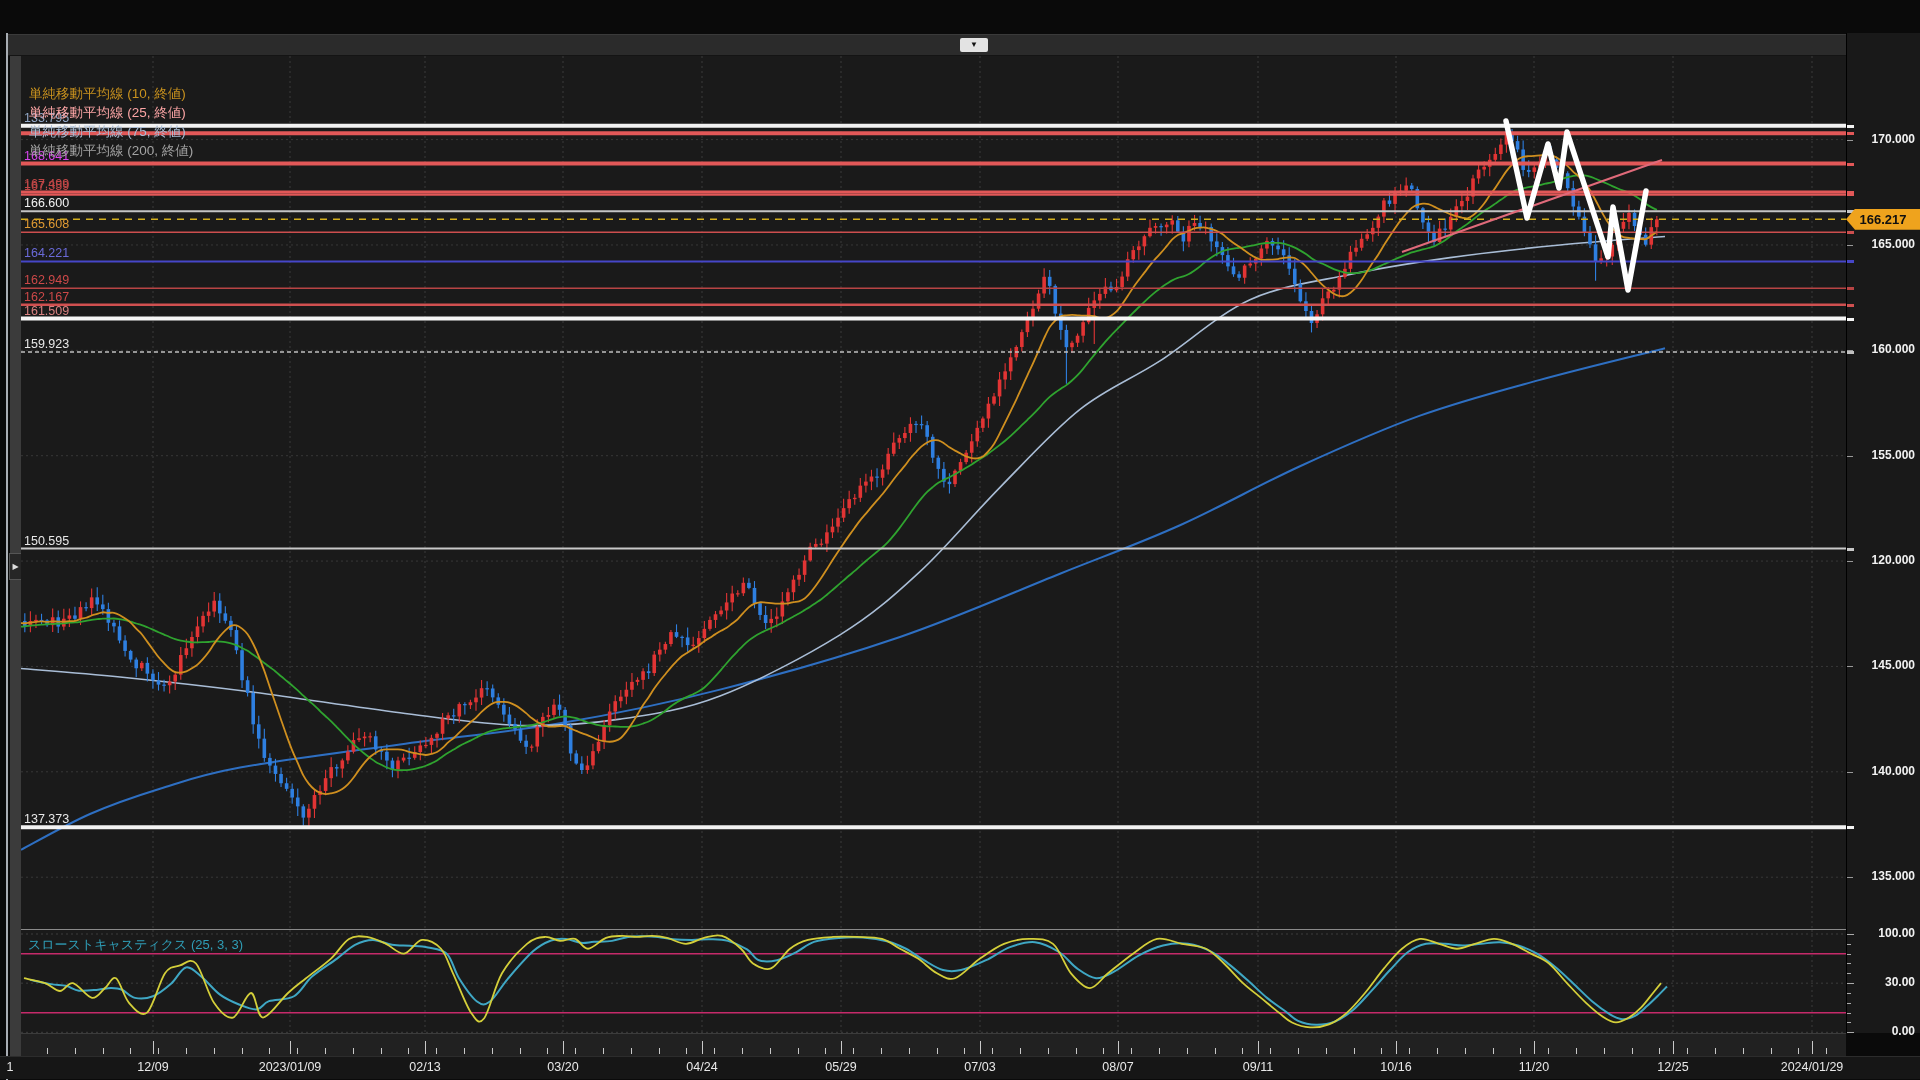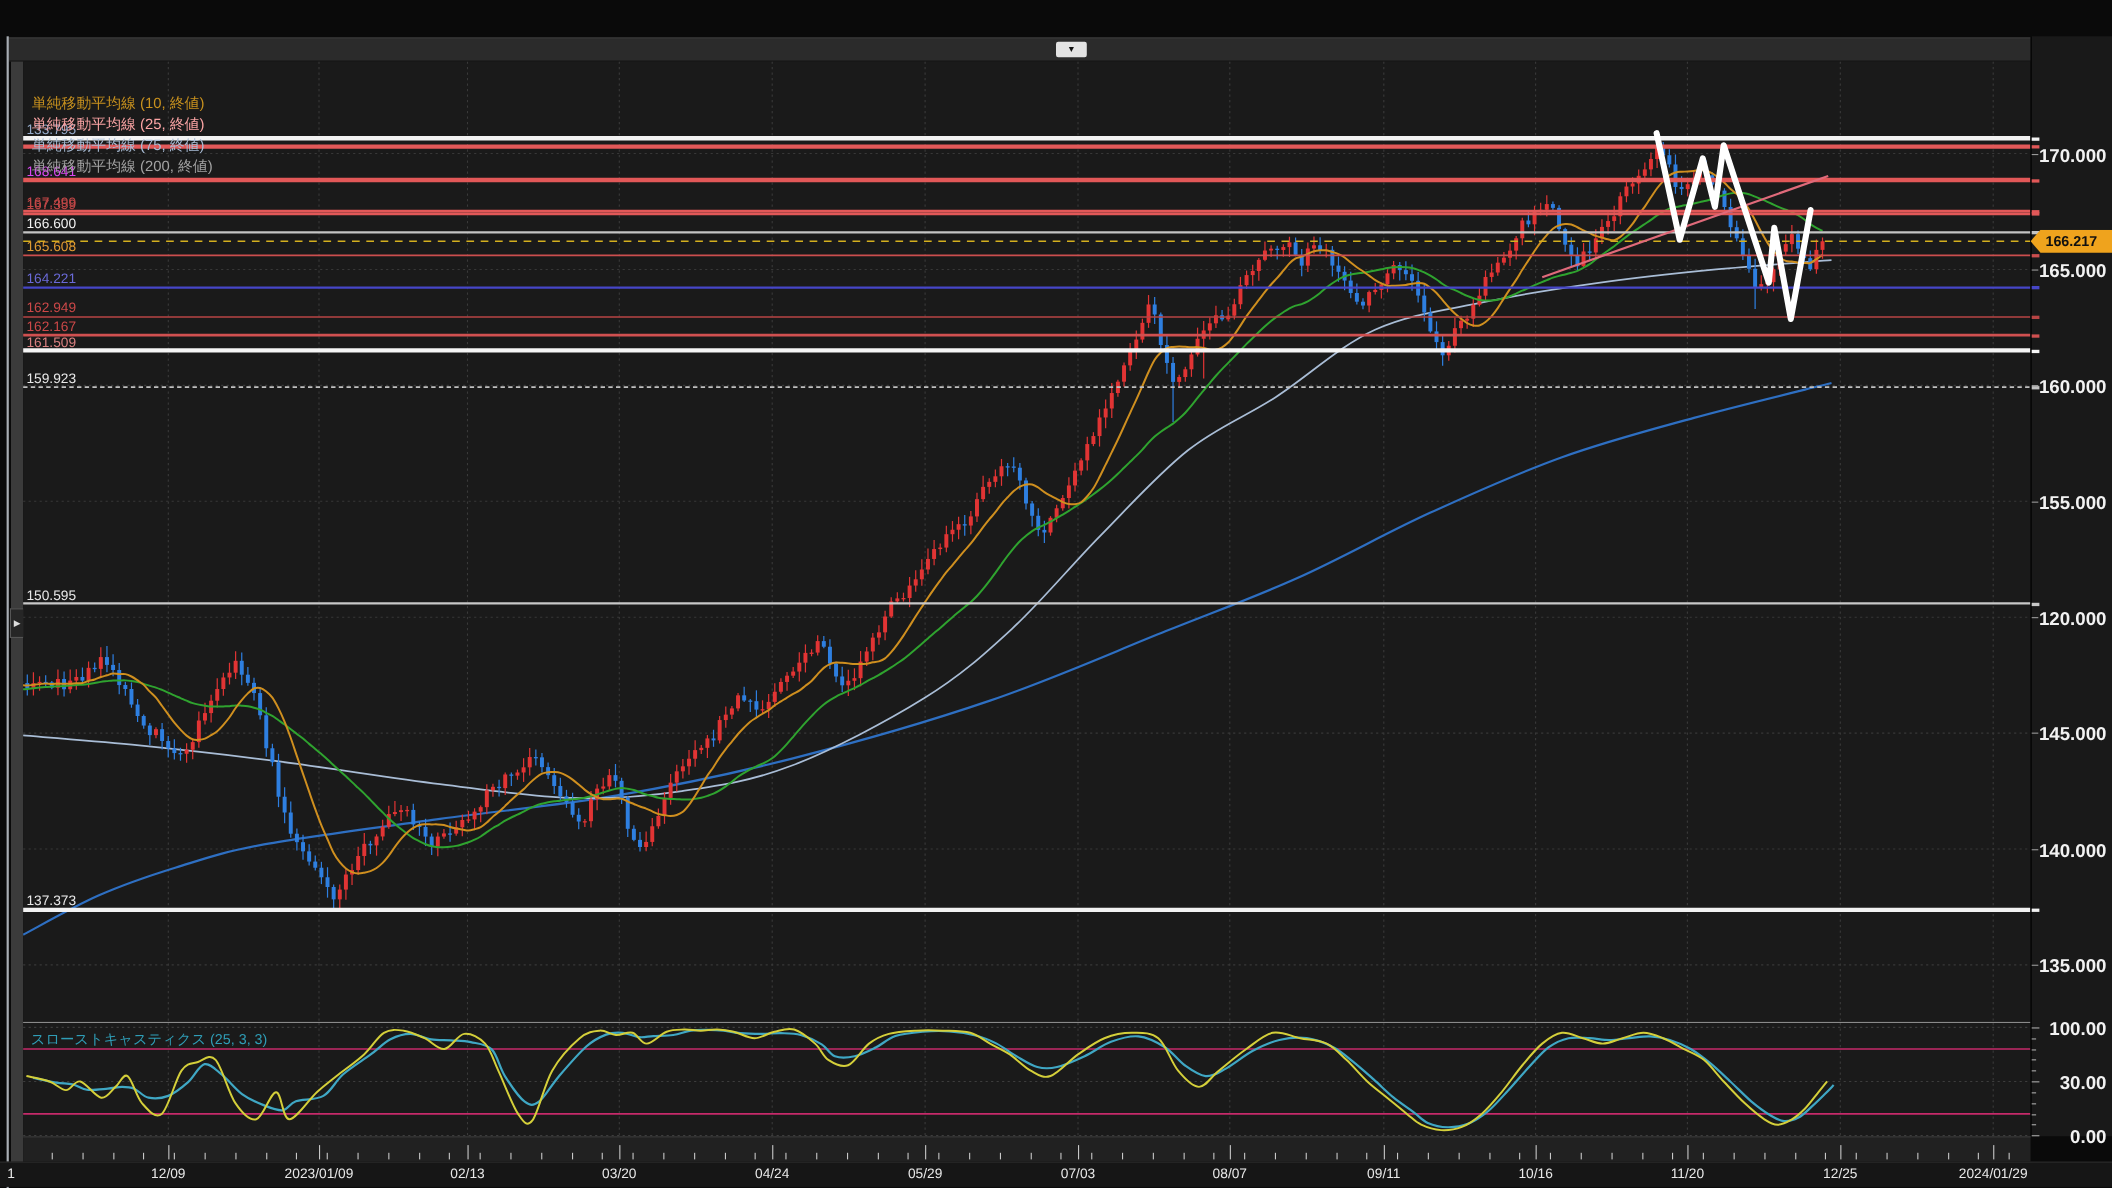"170.000" .ax-label { font-size: 17px -> 12px }
